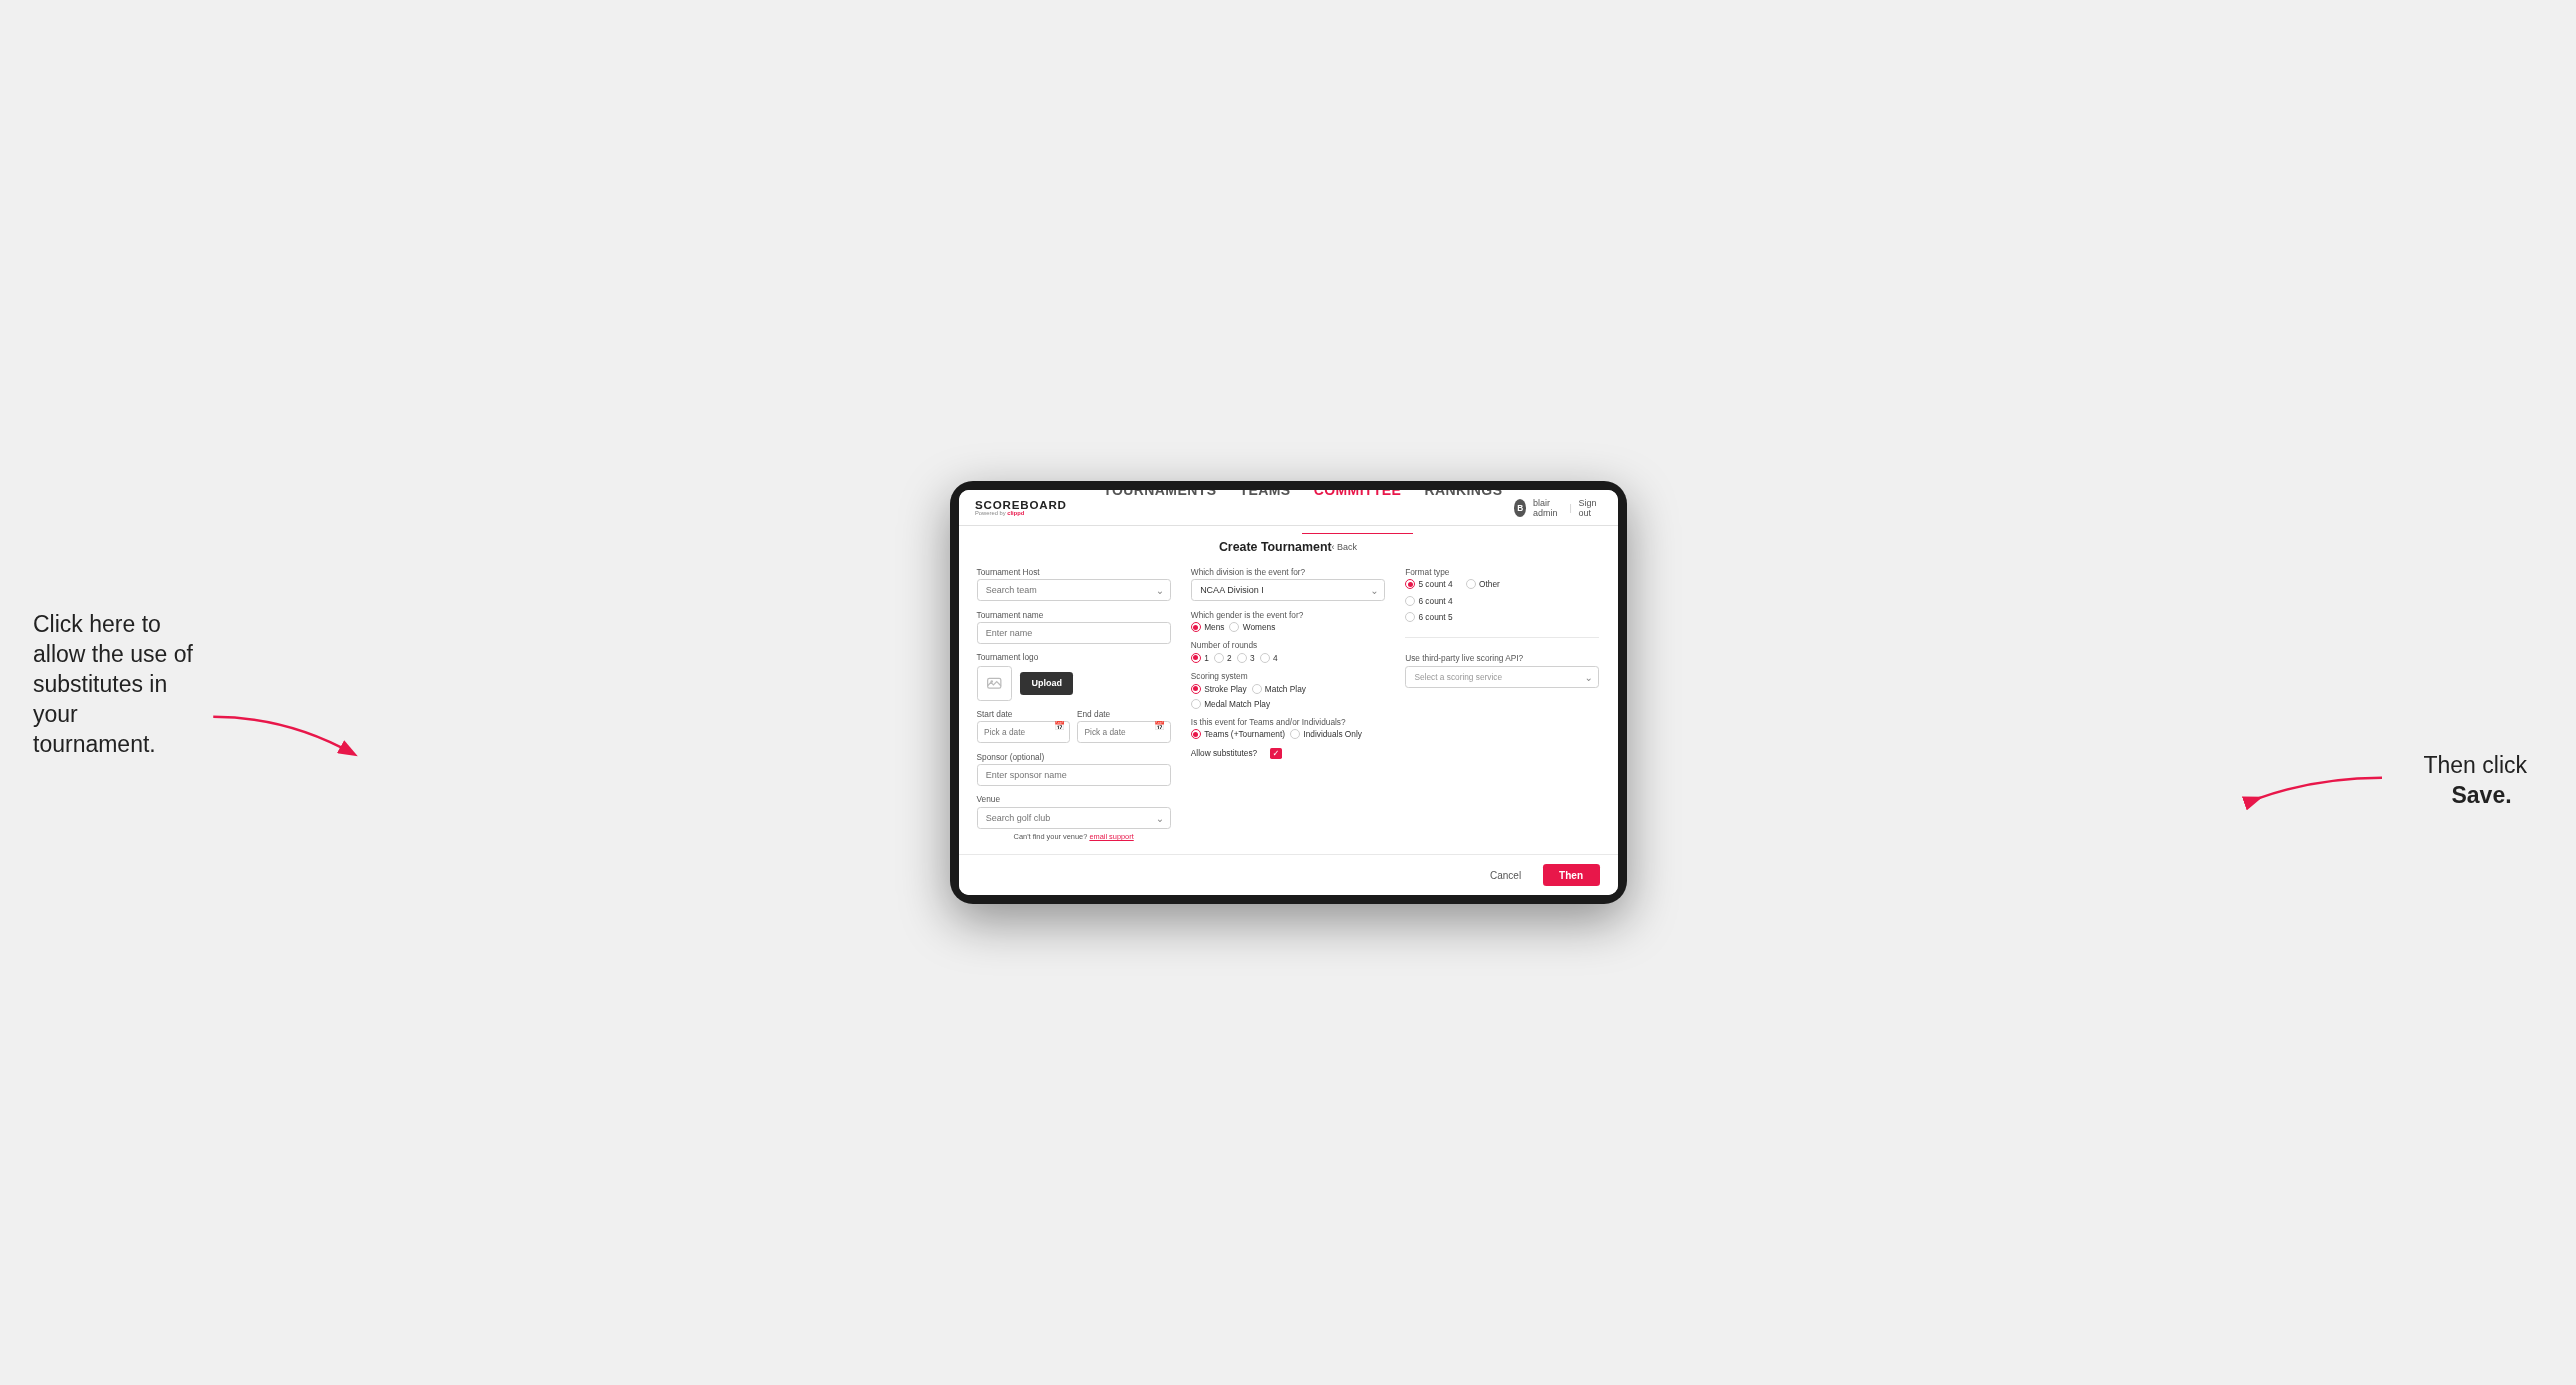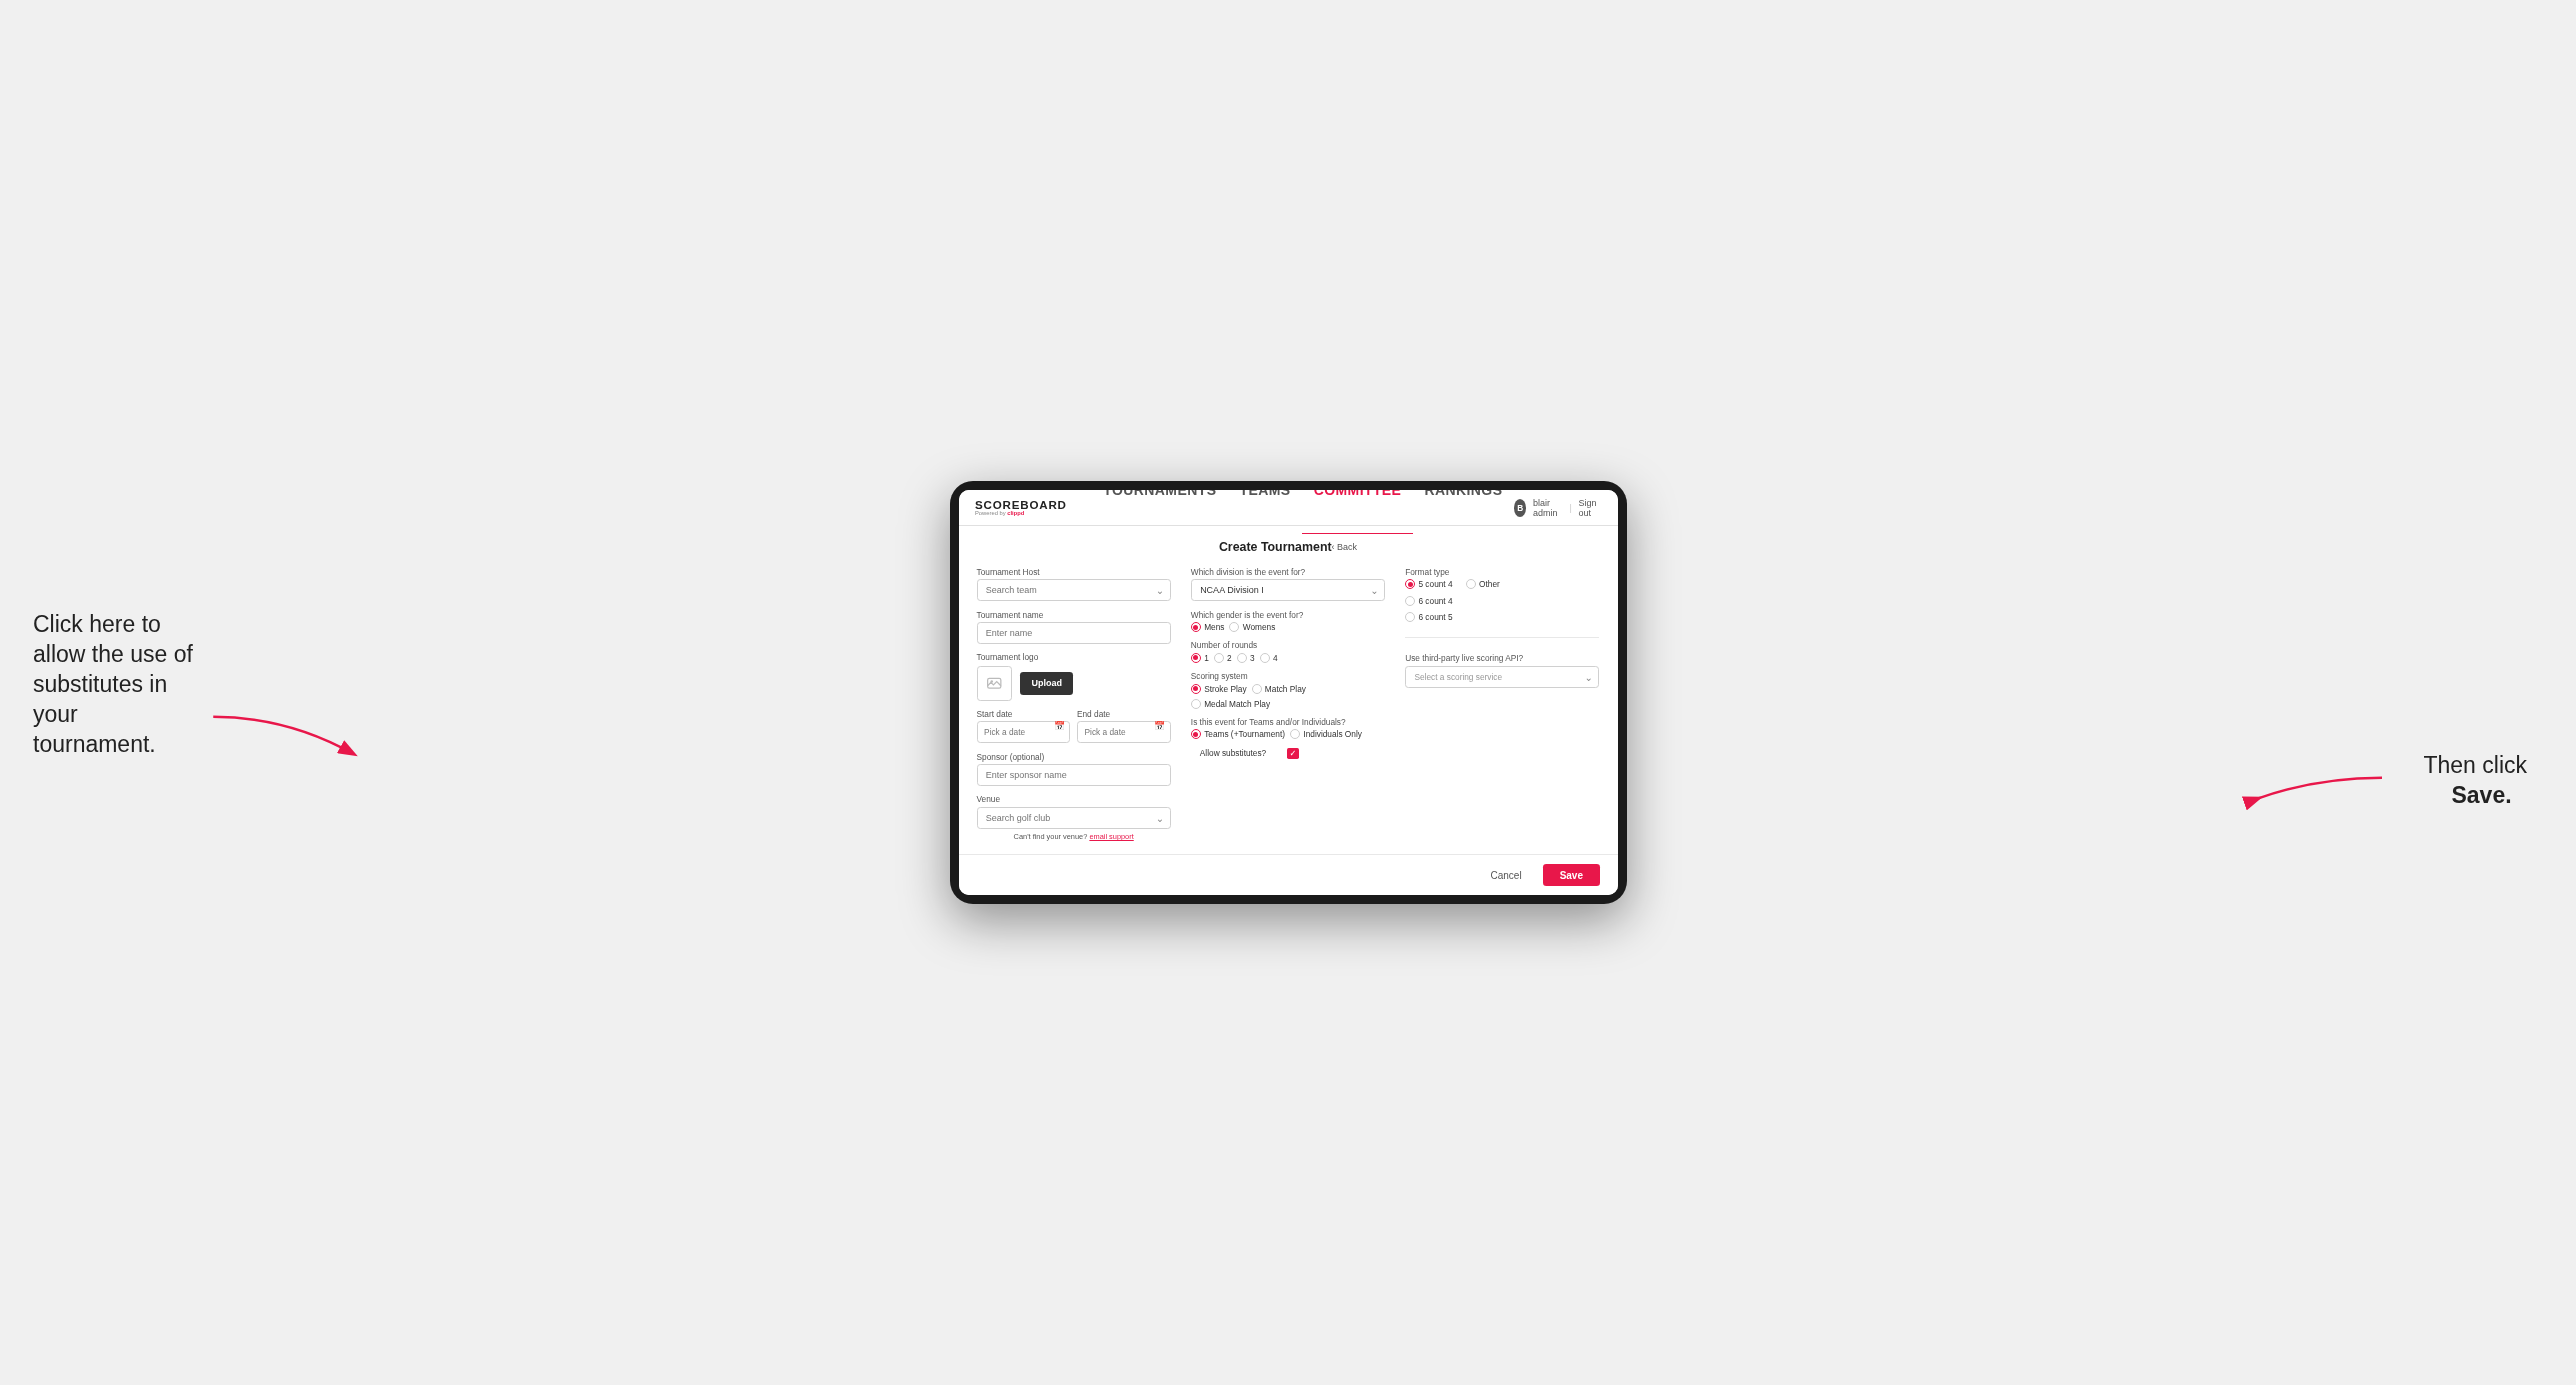"Allow substitutes?" .checkbox-row { gap: 21px -> 13px; margin-left: 9px -> none }
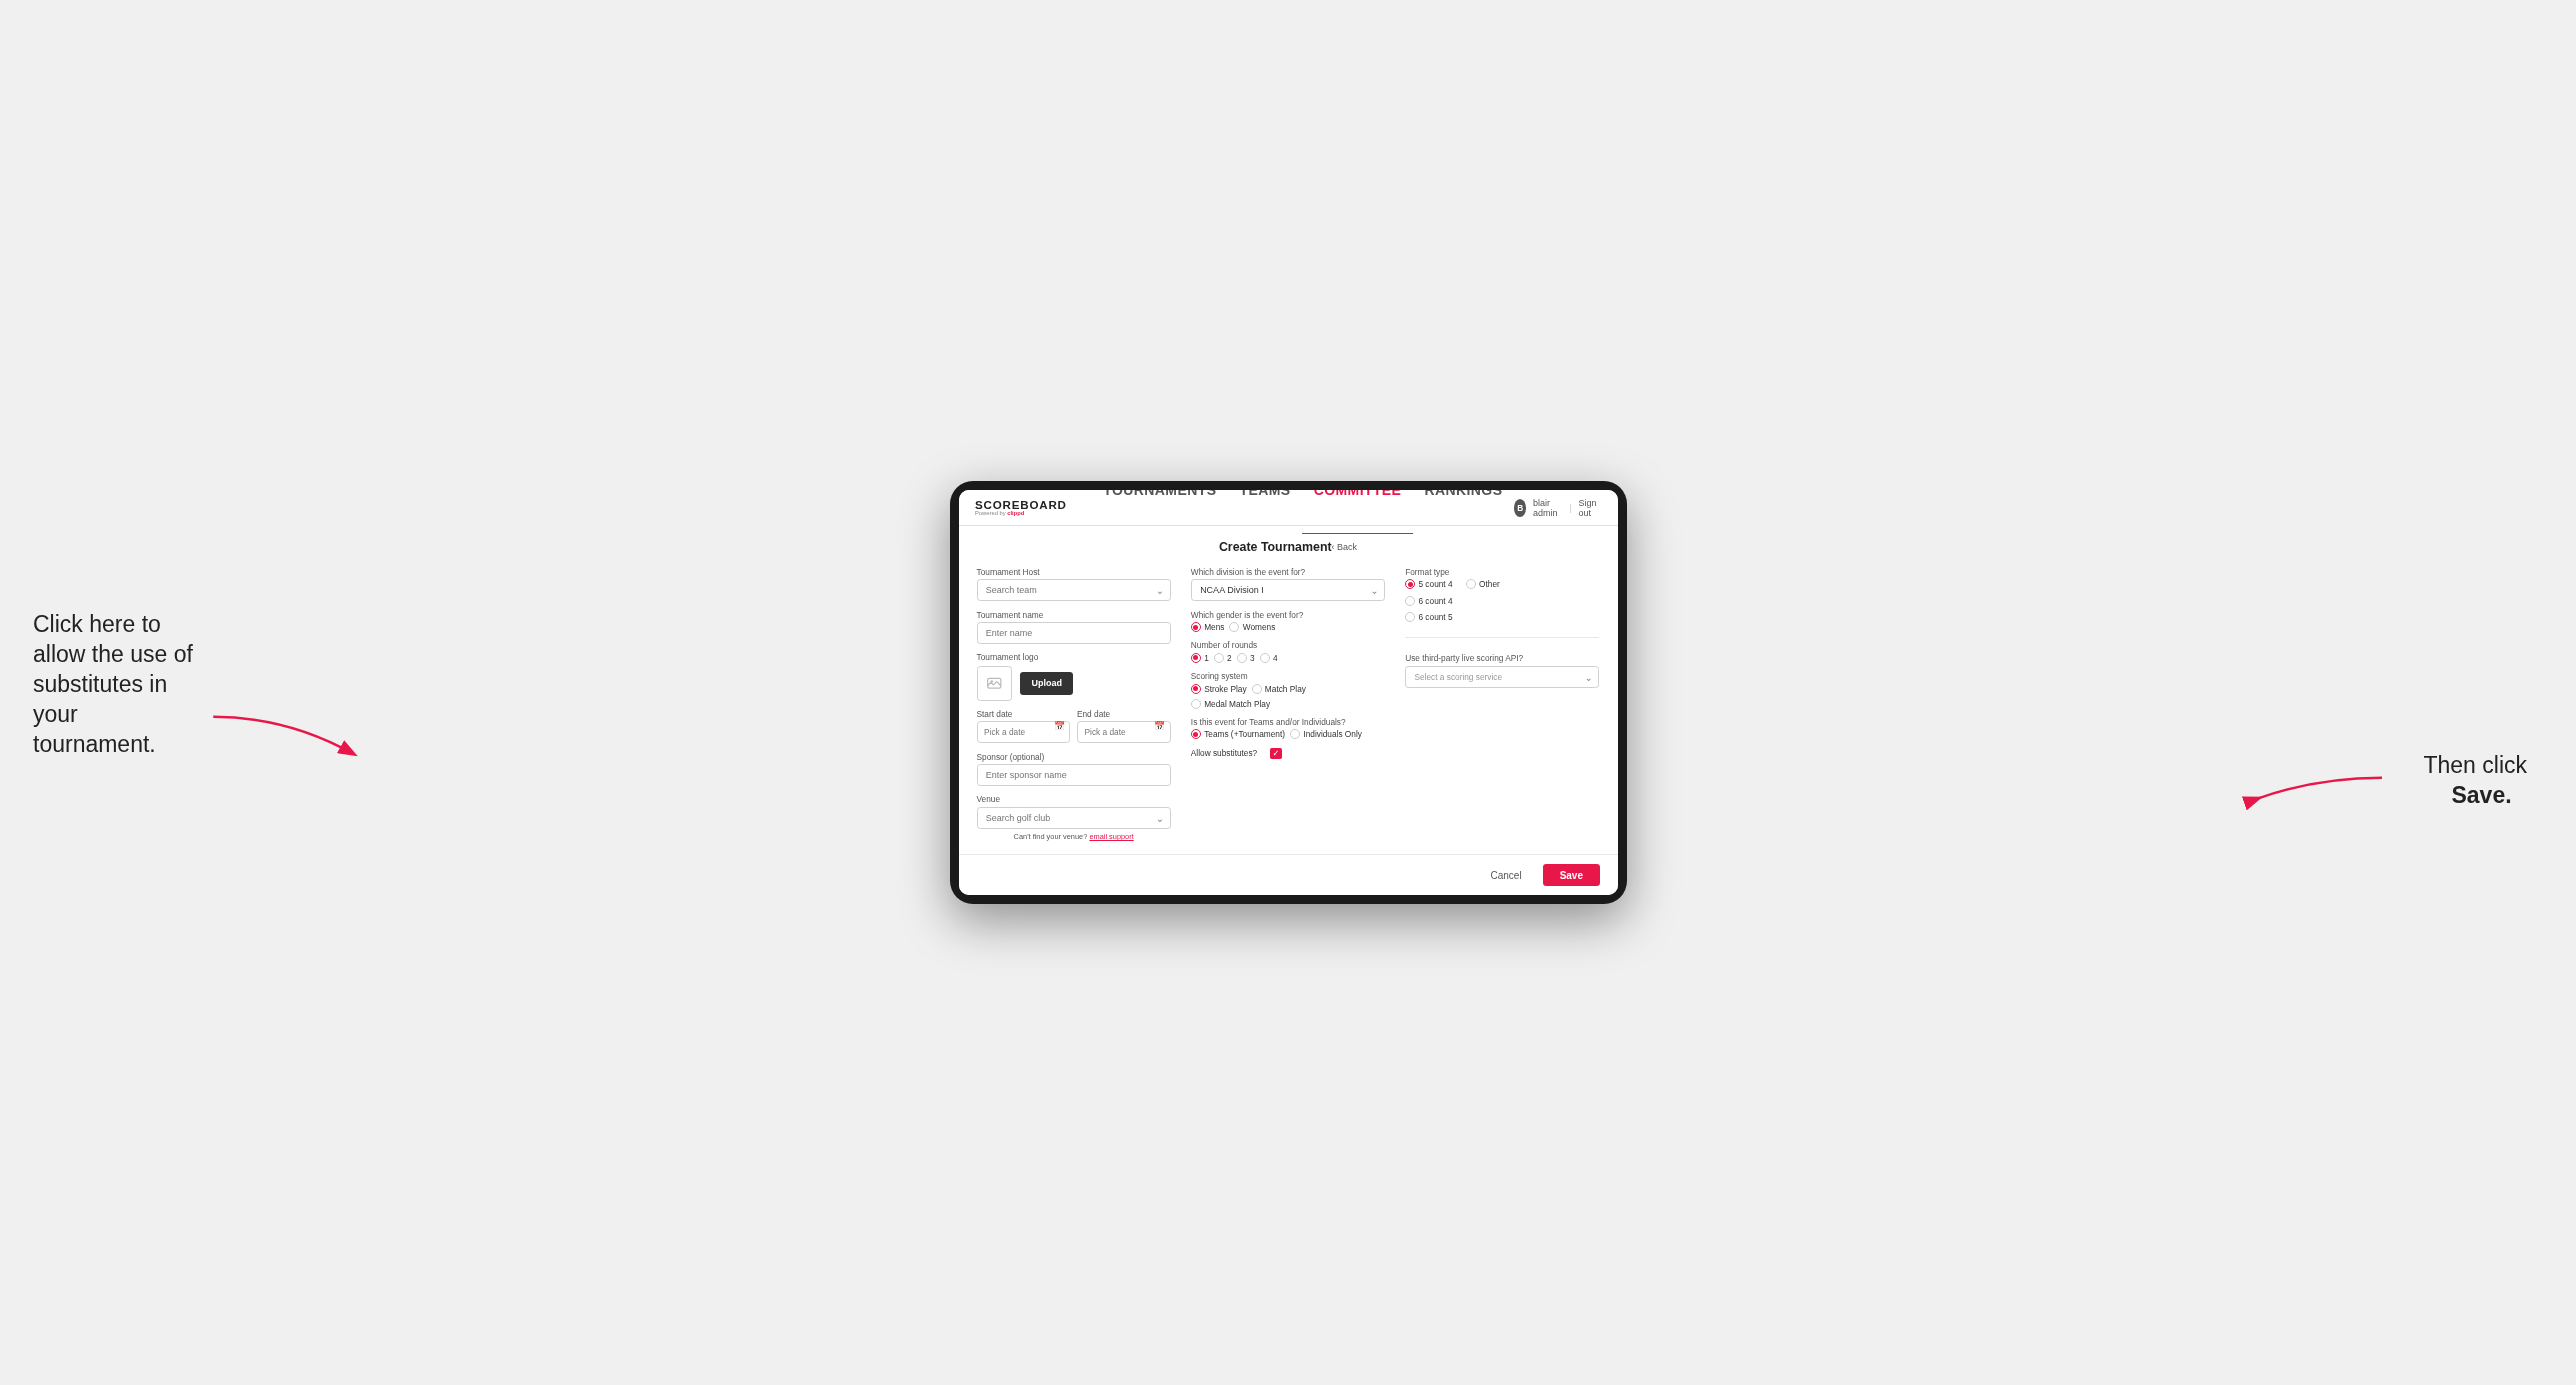"Save" span { text: Save -> Then }
